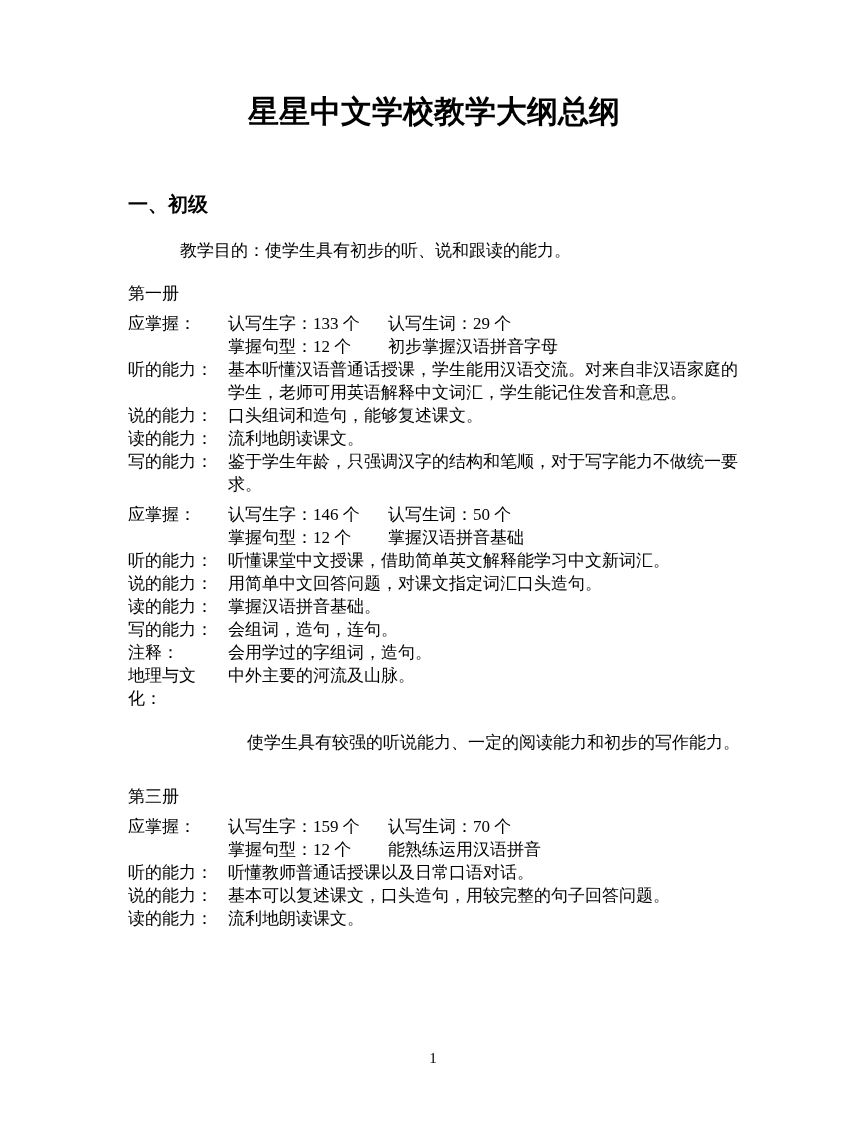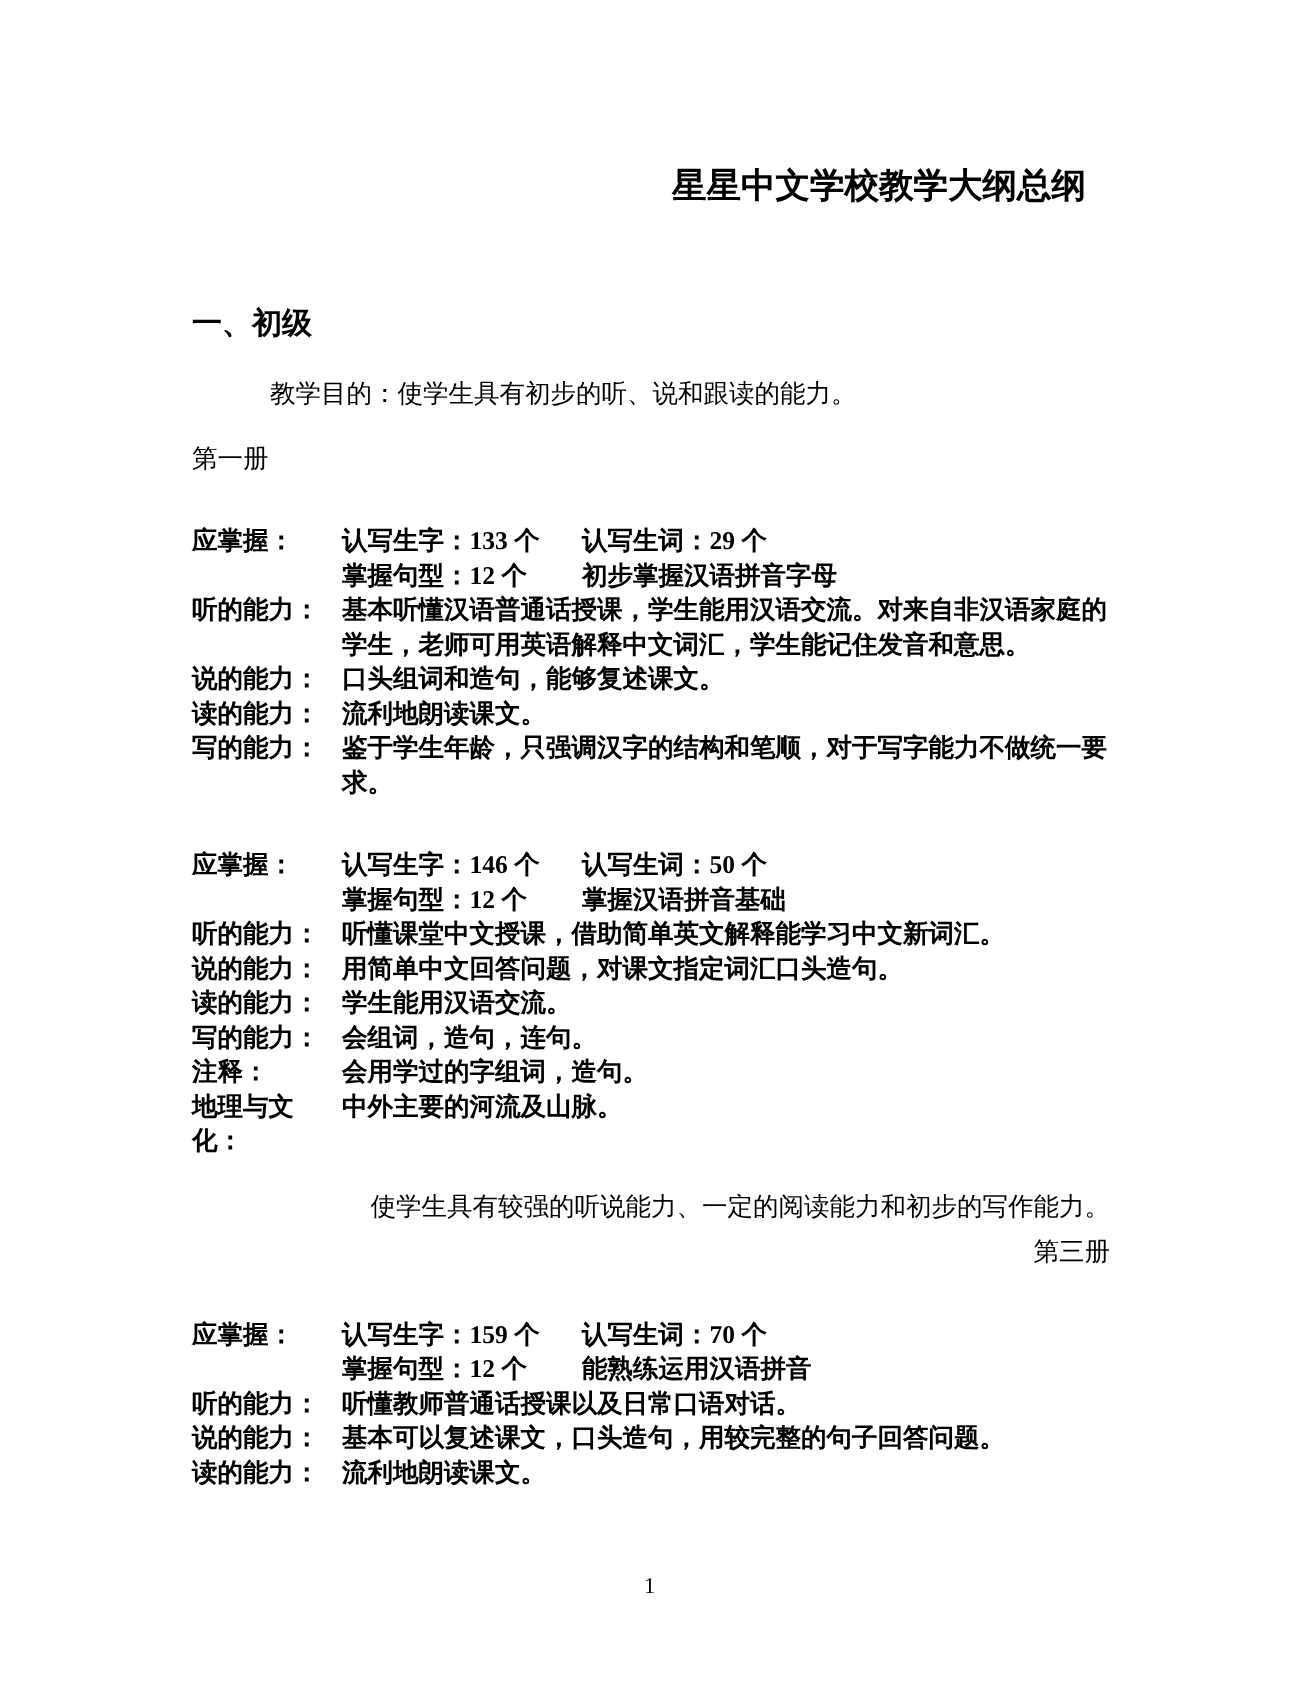"星星中文学校教学大纲总纲" .title { font-size: 23px -> 31px; margin: 16px -> 4px; text-align: right -> center }
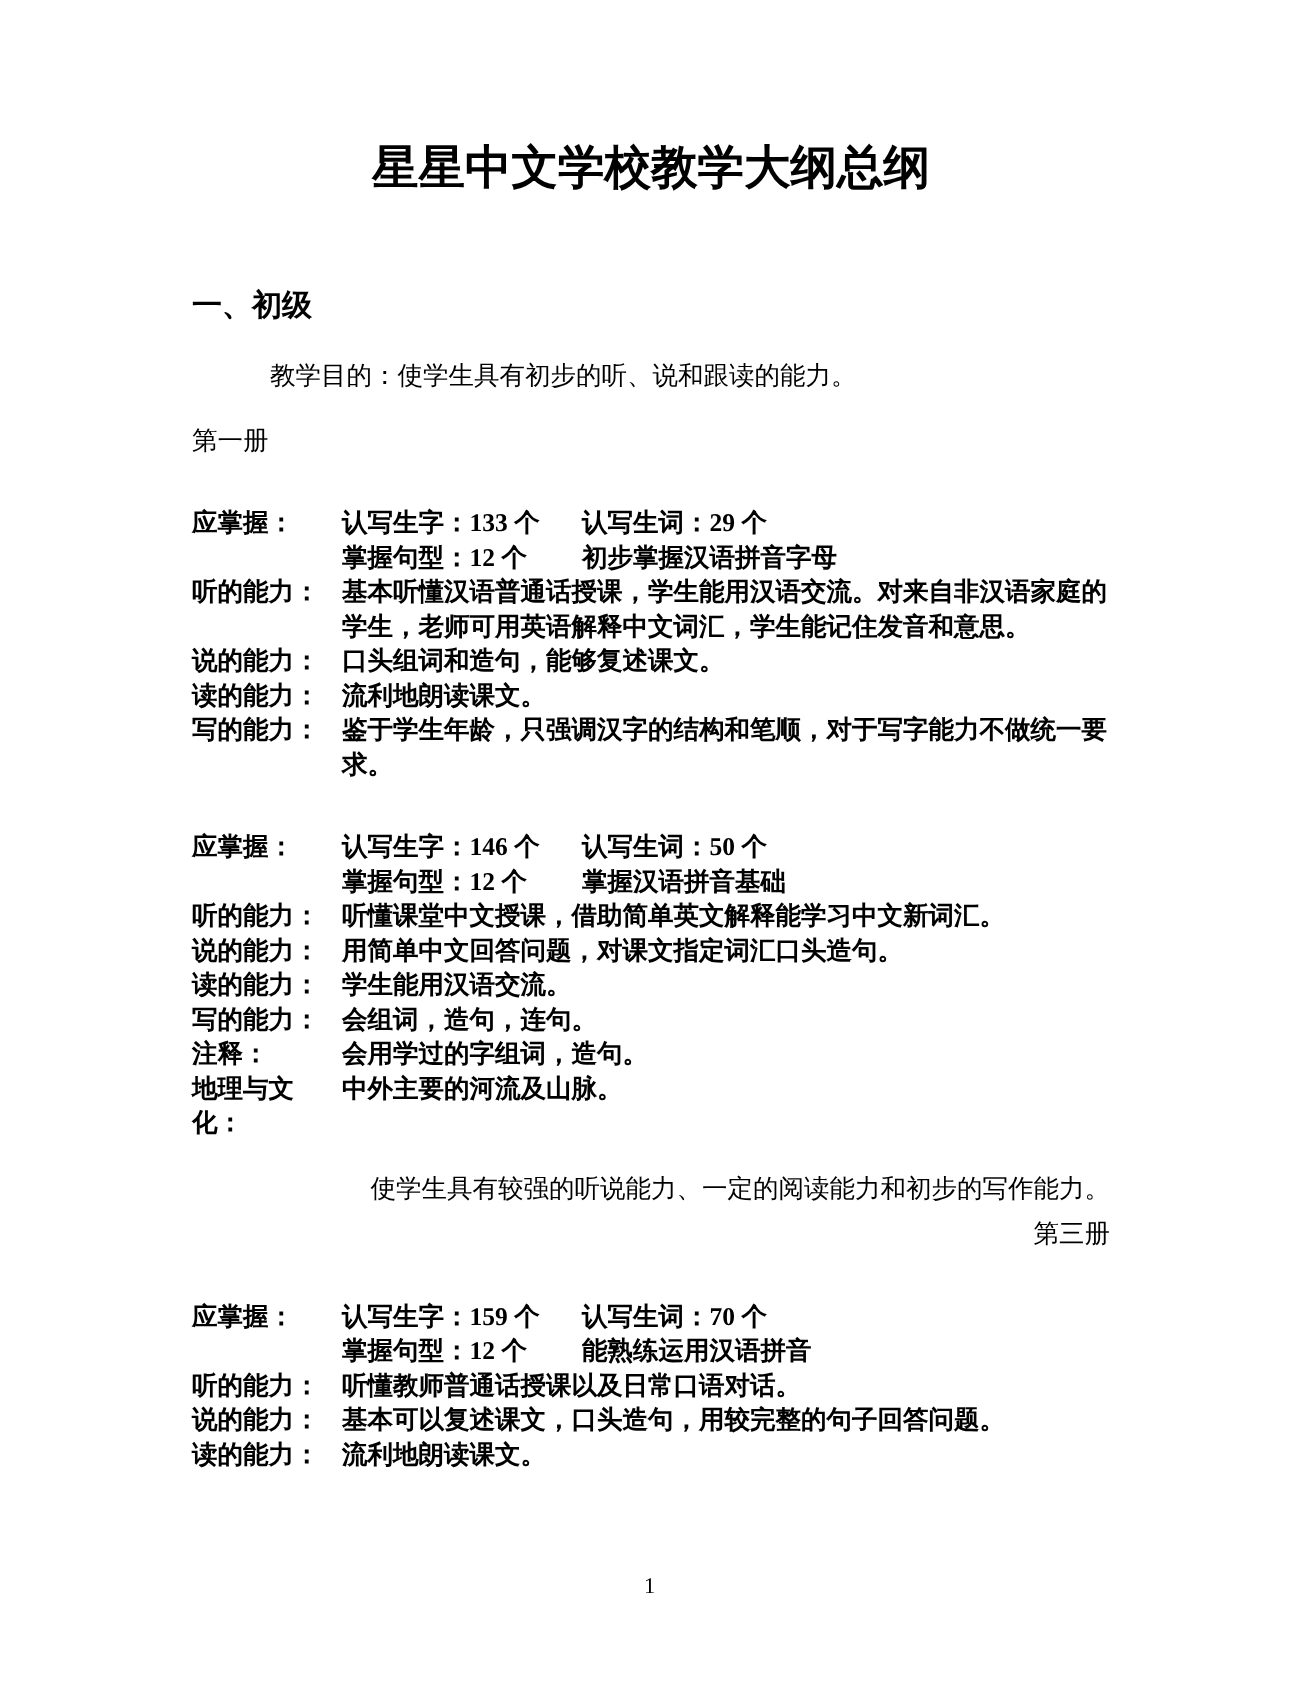"应掌握：" .rows { font-weight: bold -> none; margin-top: 32px -> 7px }
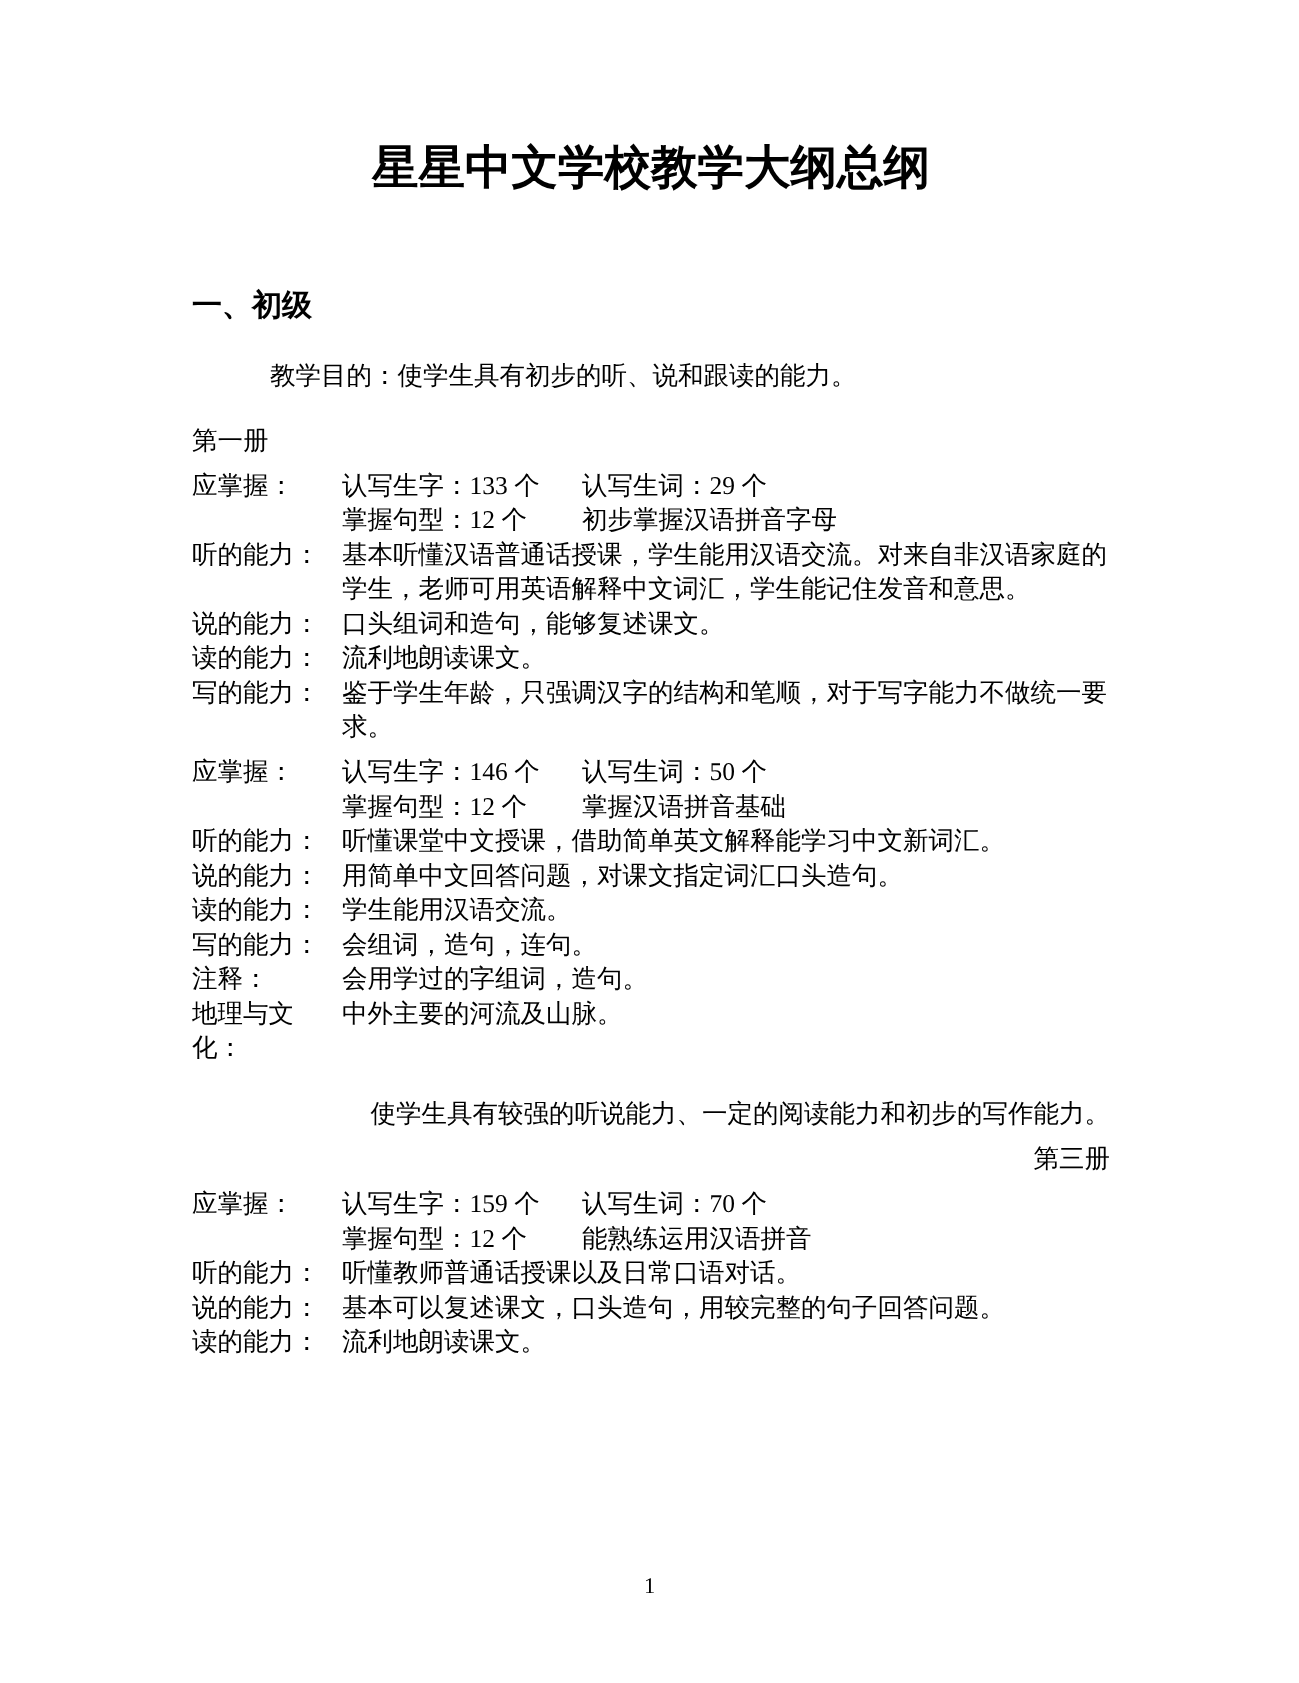"学生能用汉语交流。" div.content { text: 学生能用汉语交流 -> 掌握汉语拼音基础 }
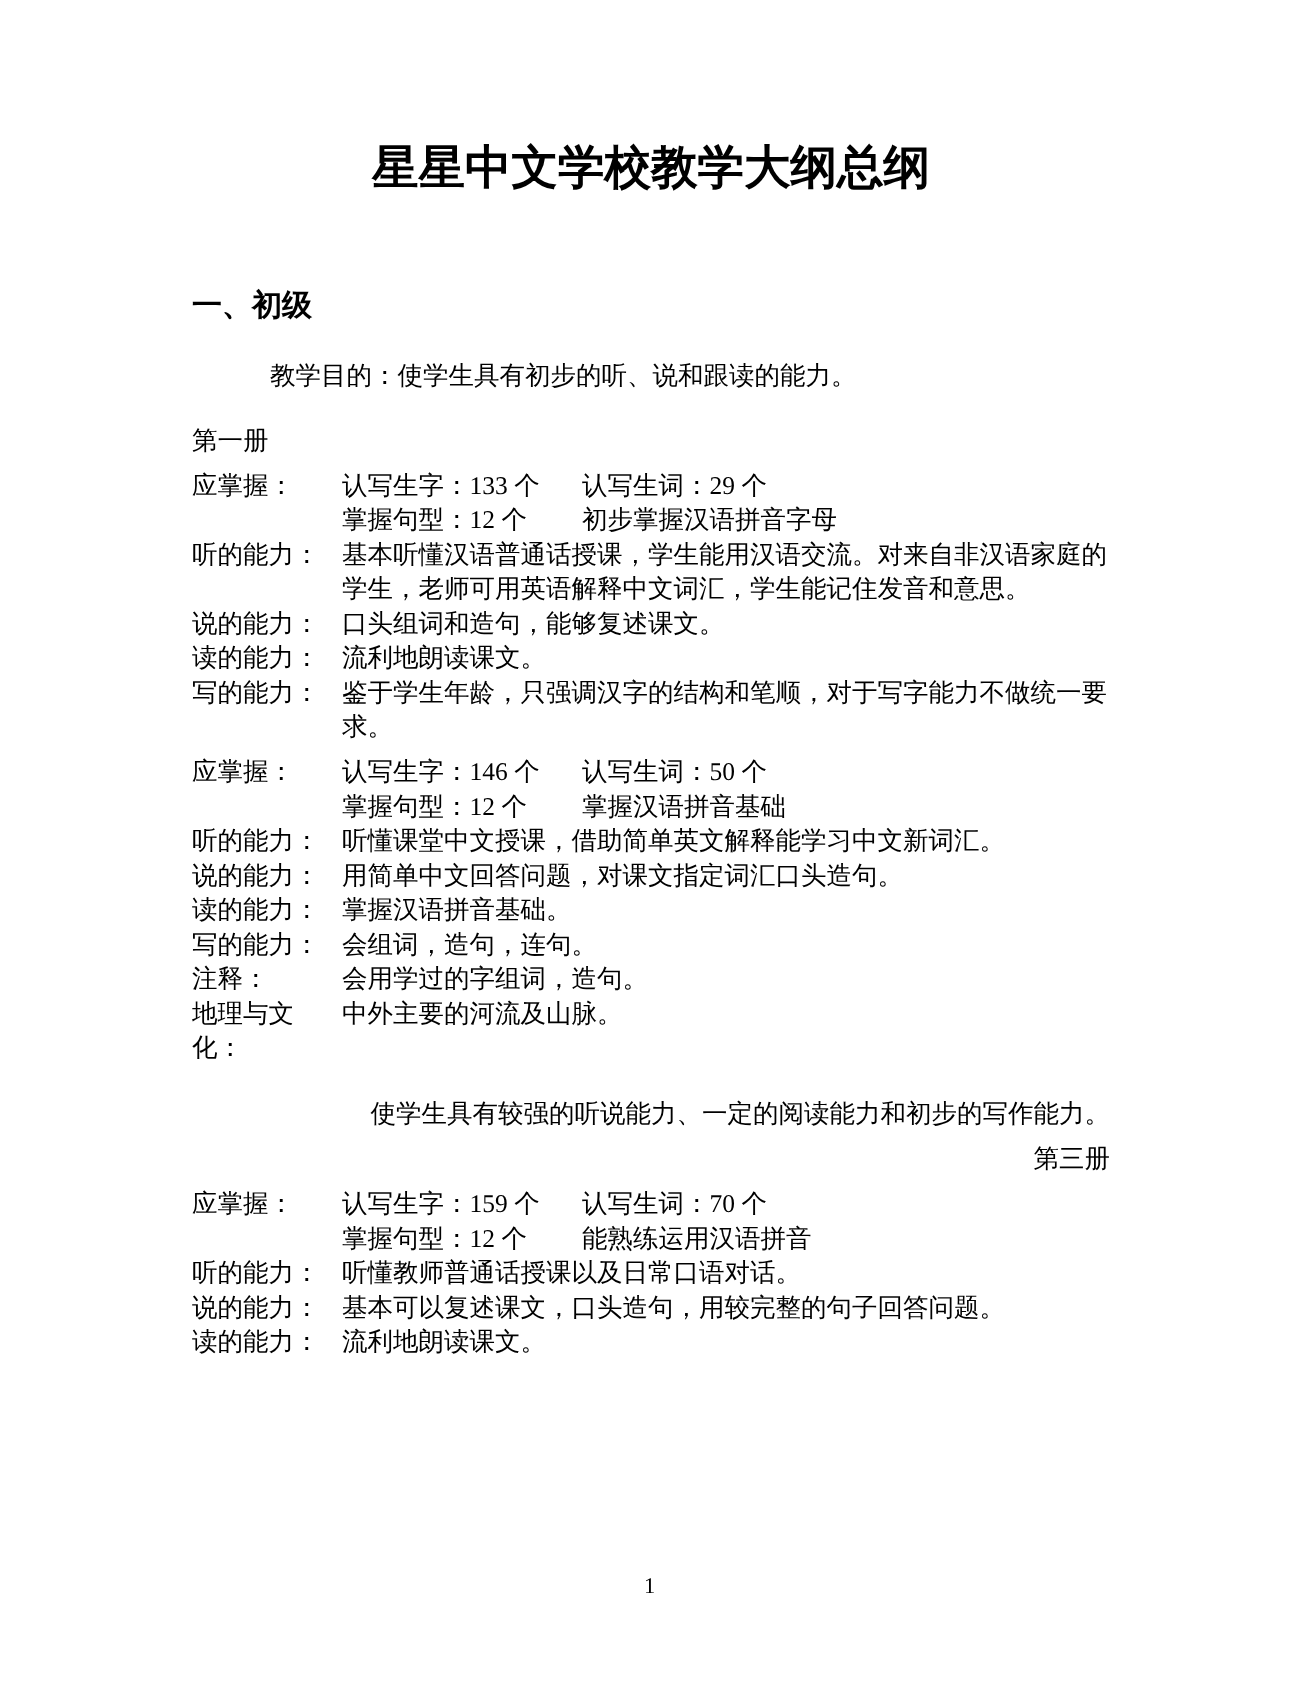"第三册" .book-name.b3 { margin-top: 7px -> 31px; text-align: right -> none }
